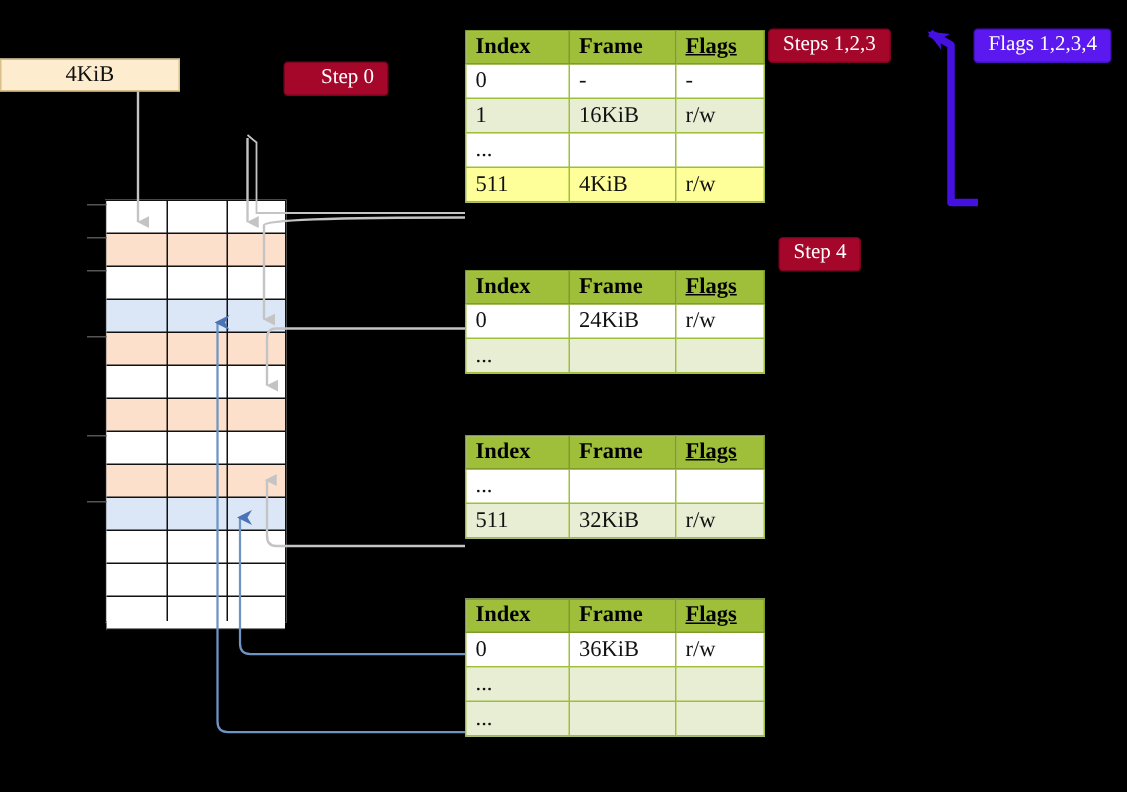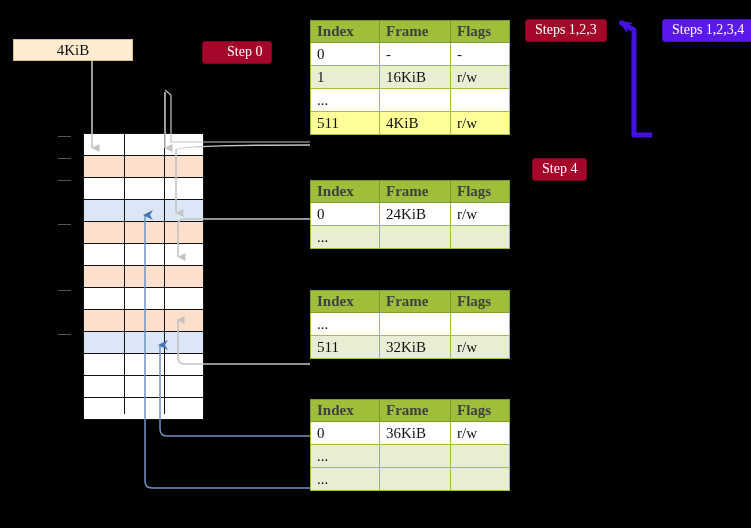"Index" .ptable th { color: #404040 -> #000000 }
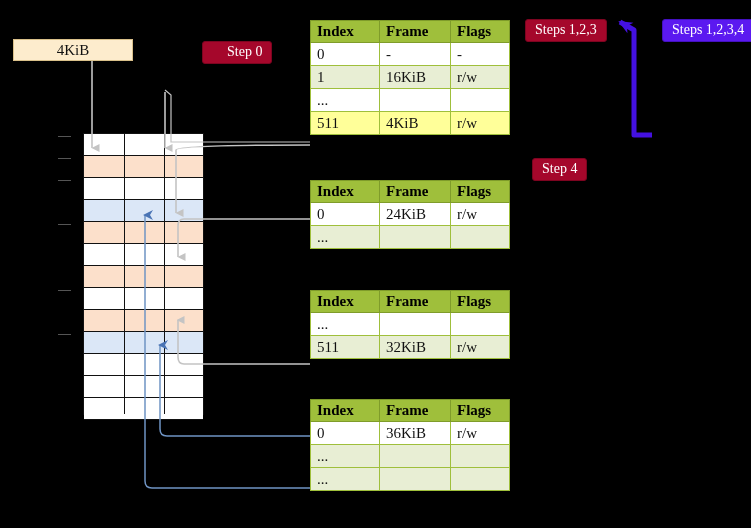"Flags" .col-g { text-decoration: none -> underline }
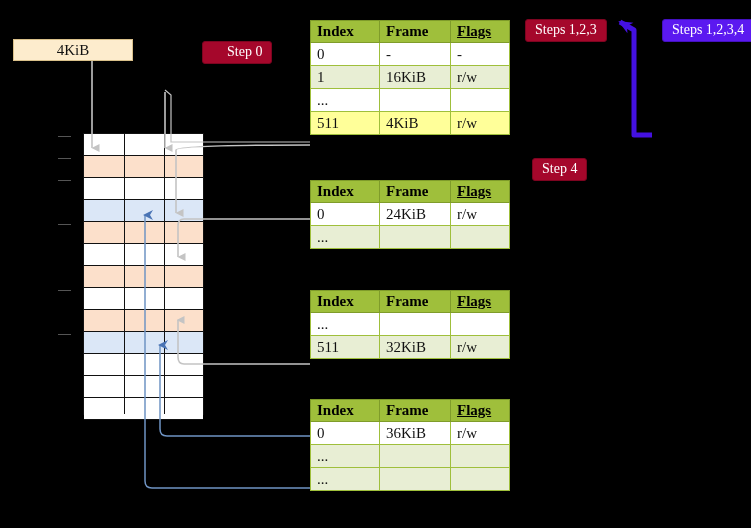"Steps 1,2,3" .abs { margin-left: 13px -> none }
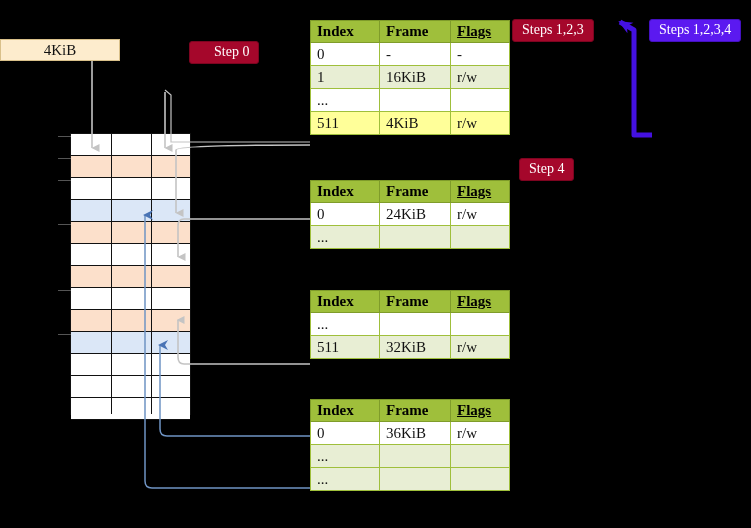"Steps 1,2,3,4" div.abs { text: Steps -> Flags }
